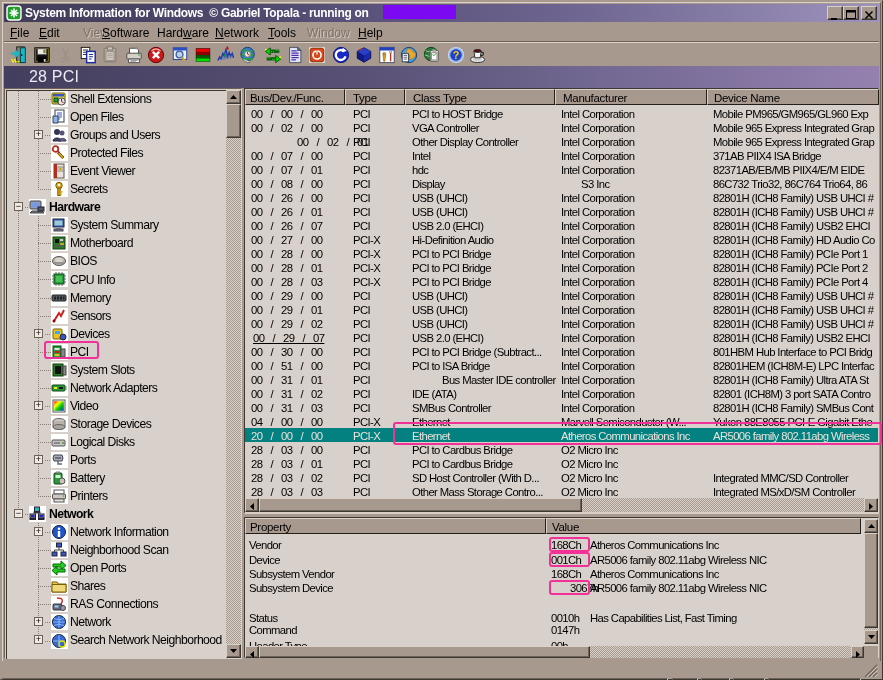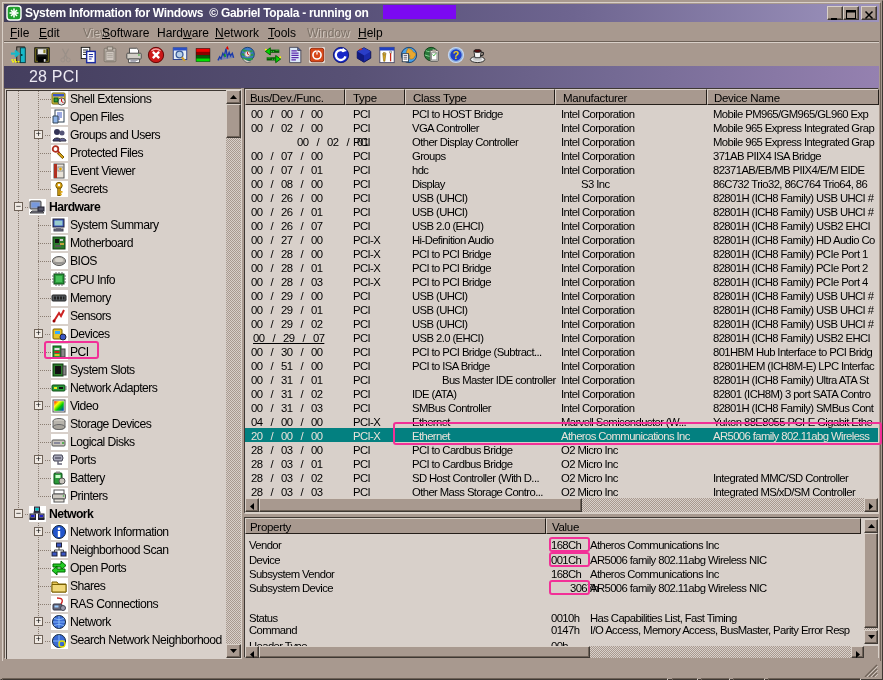"Groups" span.cell { text: Groups -> Intel }
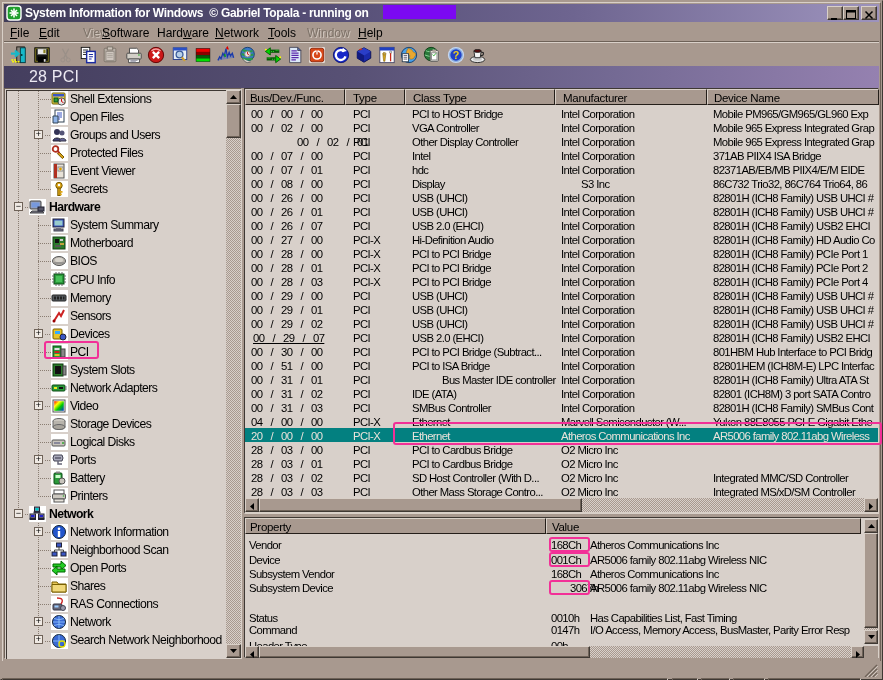"I/O Access, Memory Access, BusMaster," span.cell { html: <span>I/O Access, Memory Access, BusMaster, Parity Error Resp</span> -> none }
